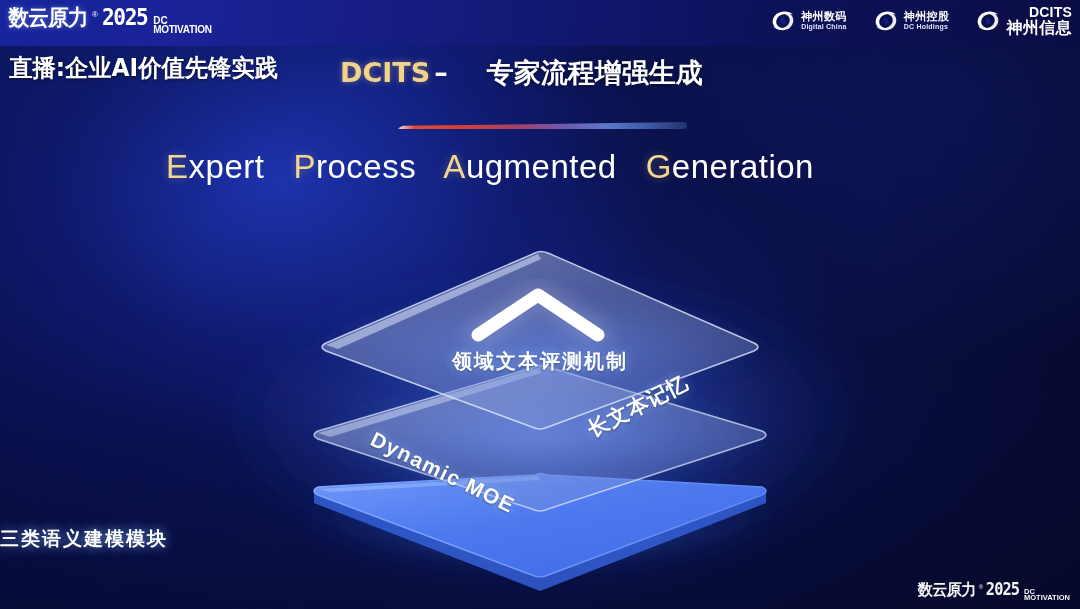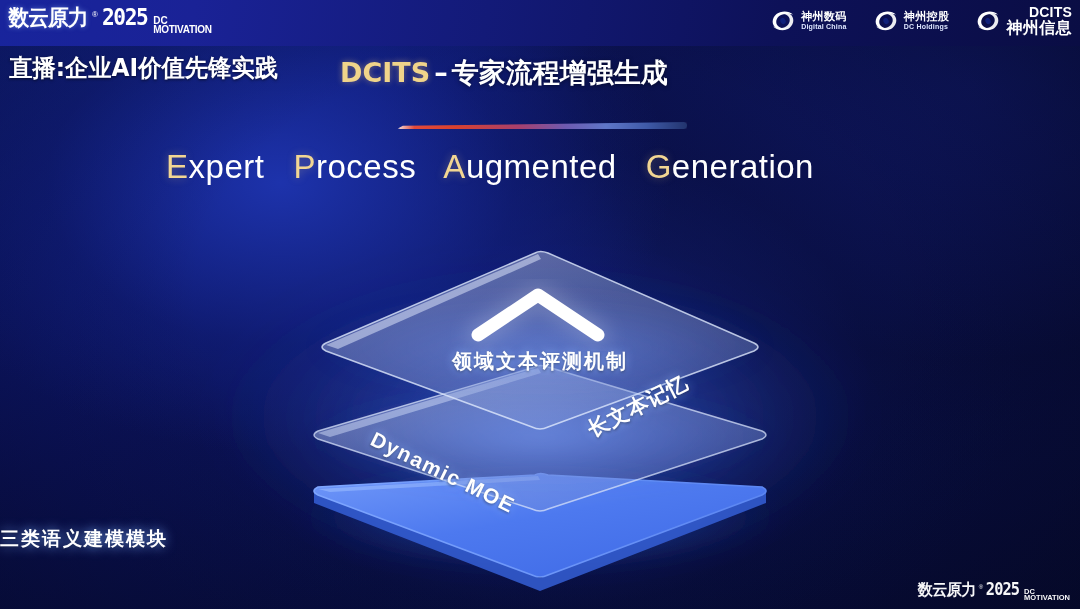"专家流程增强生成" .epag-cn { margin-left: none -> 35px }
